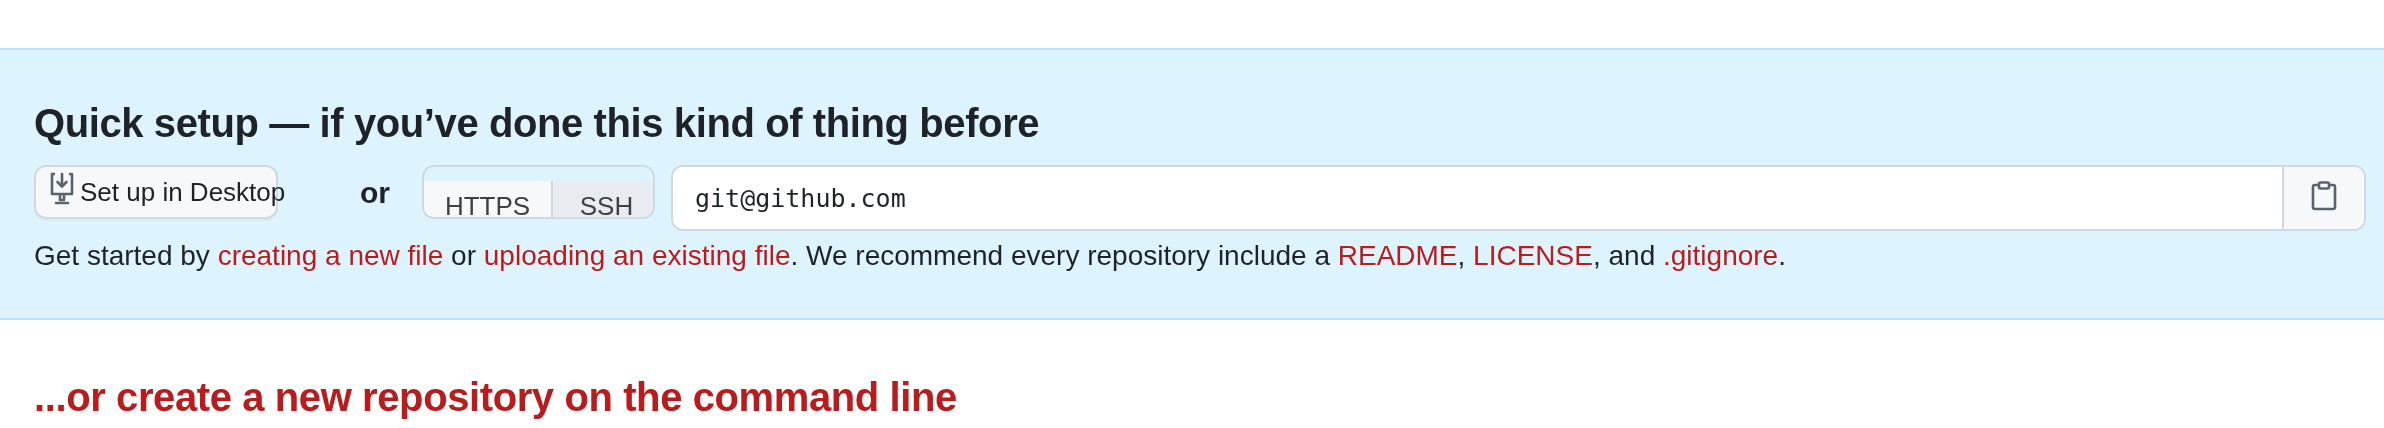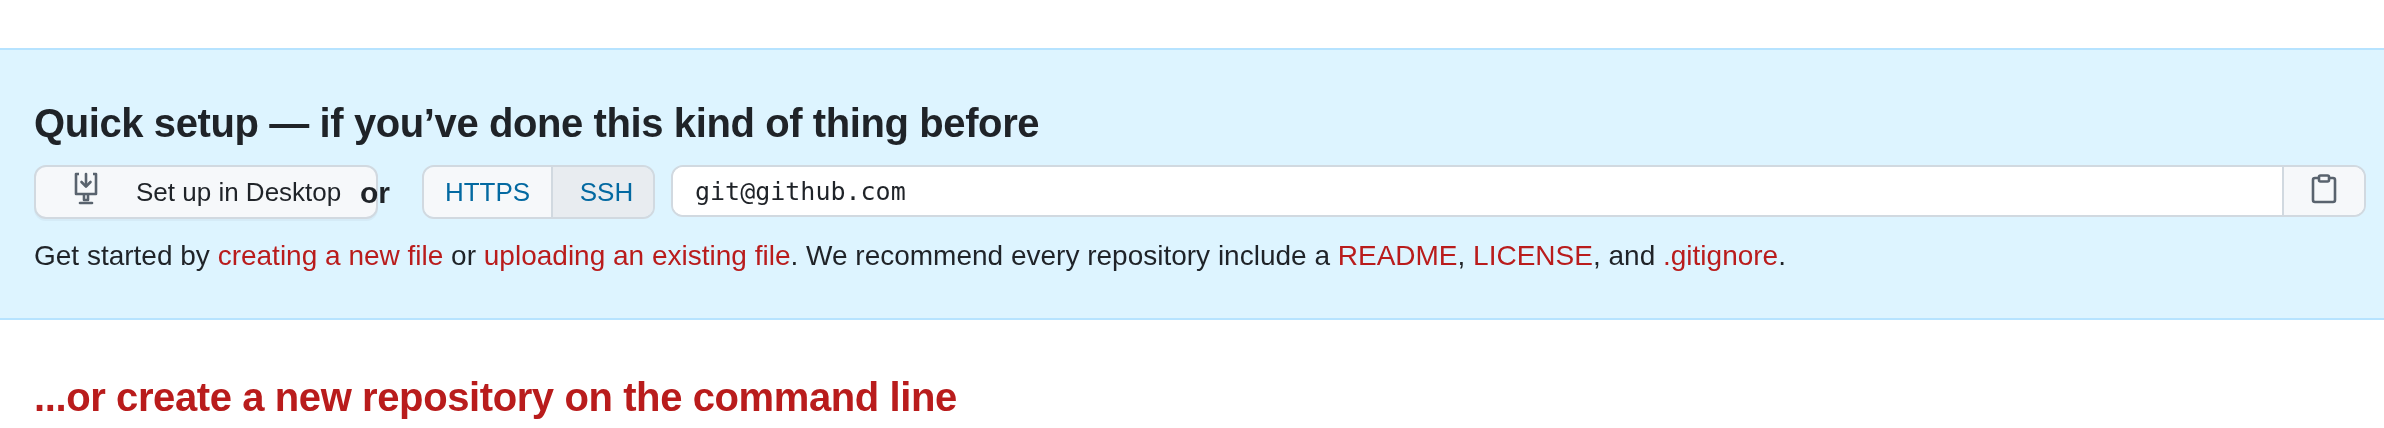"Set up in Desktop" .btn-desktop { gap: 32px -> none; padding-left: 38px -> 14px; width: 344px -> 244px }
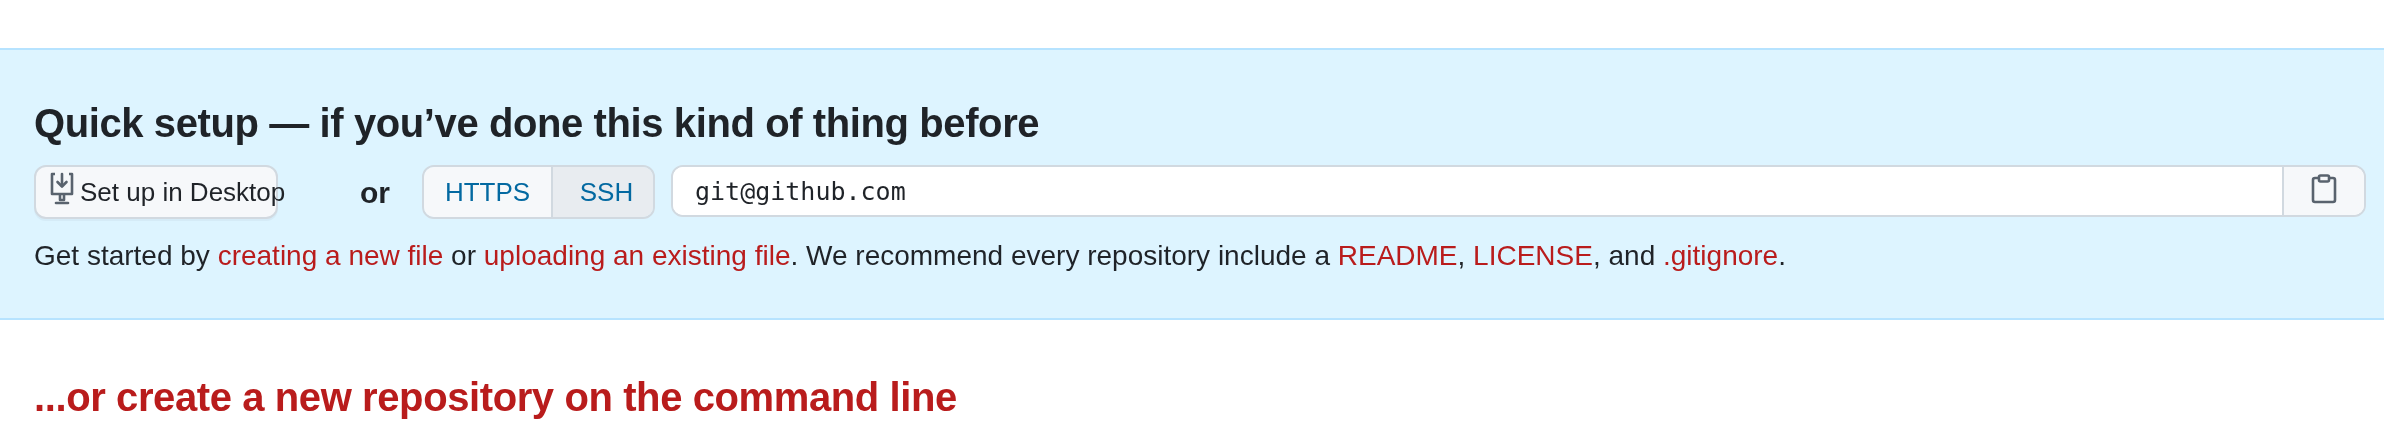"HTTPS" .proto { color: #0369a1 -> #404040; margin-top: none -> 14px }
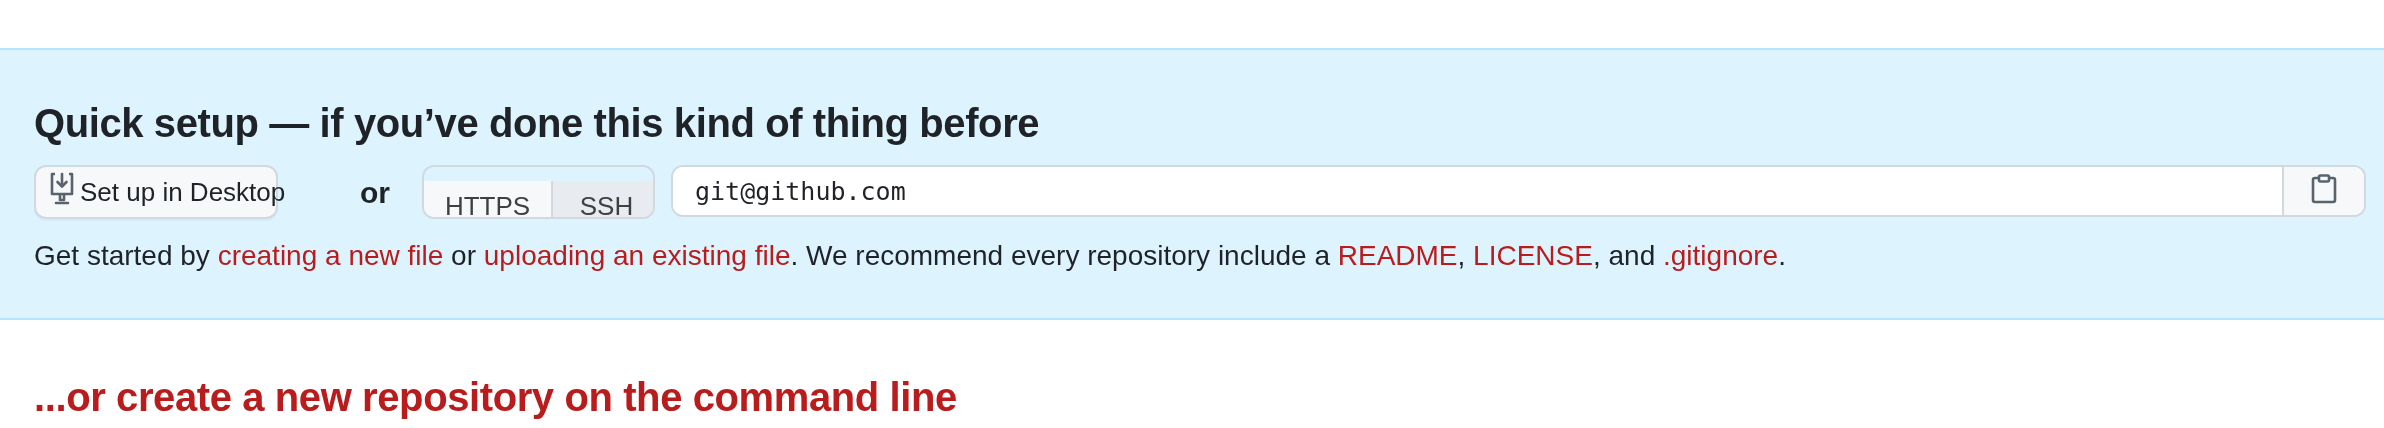"git@github.com" .url-box { height: 52px -> 66px }
